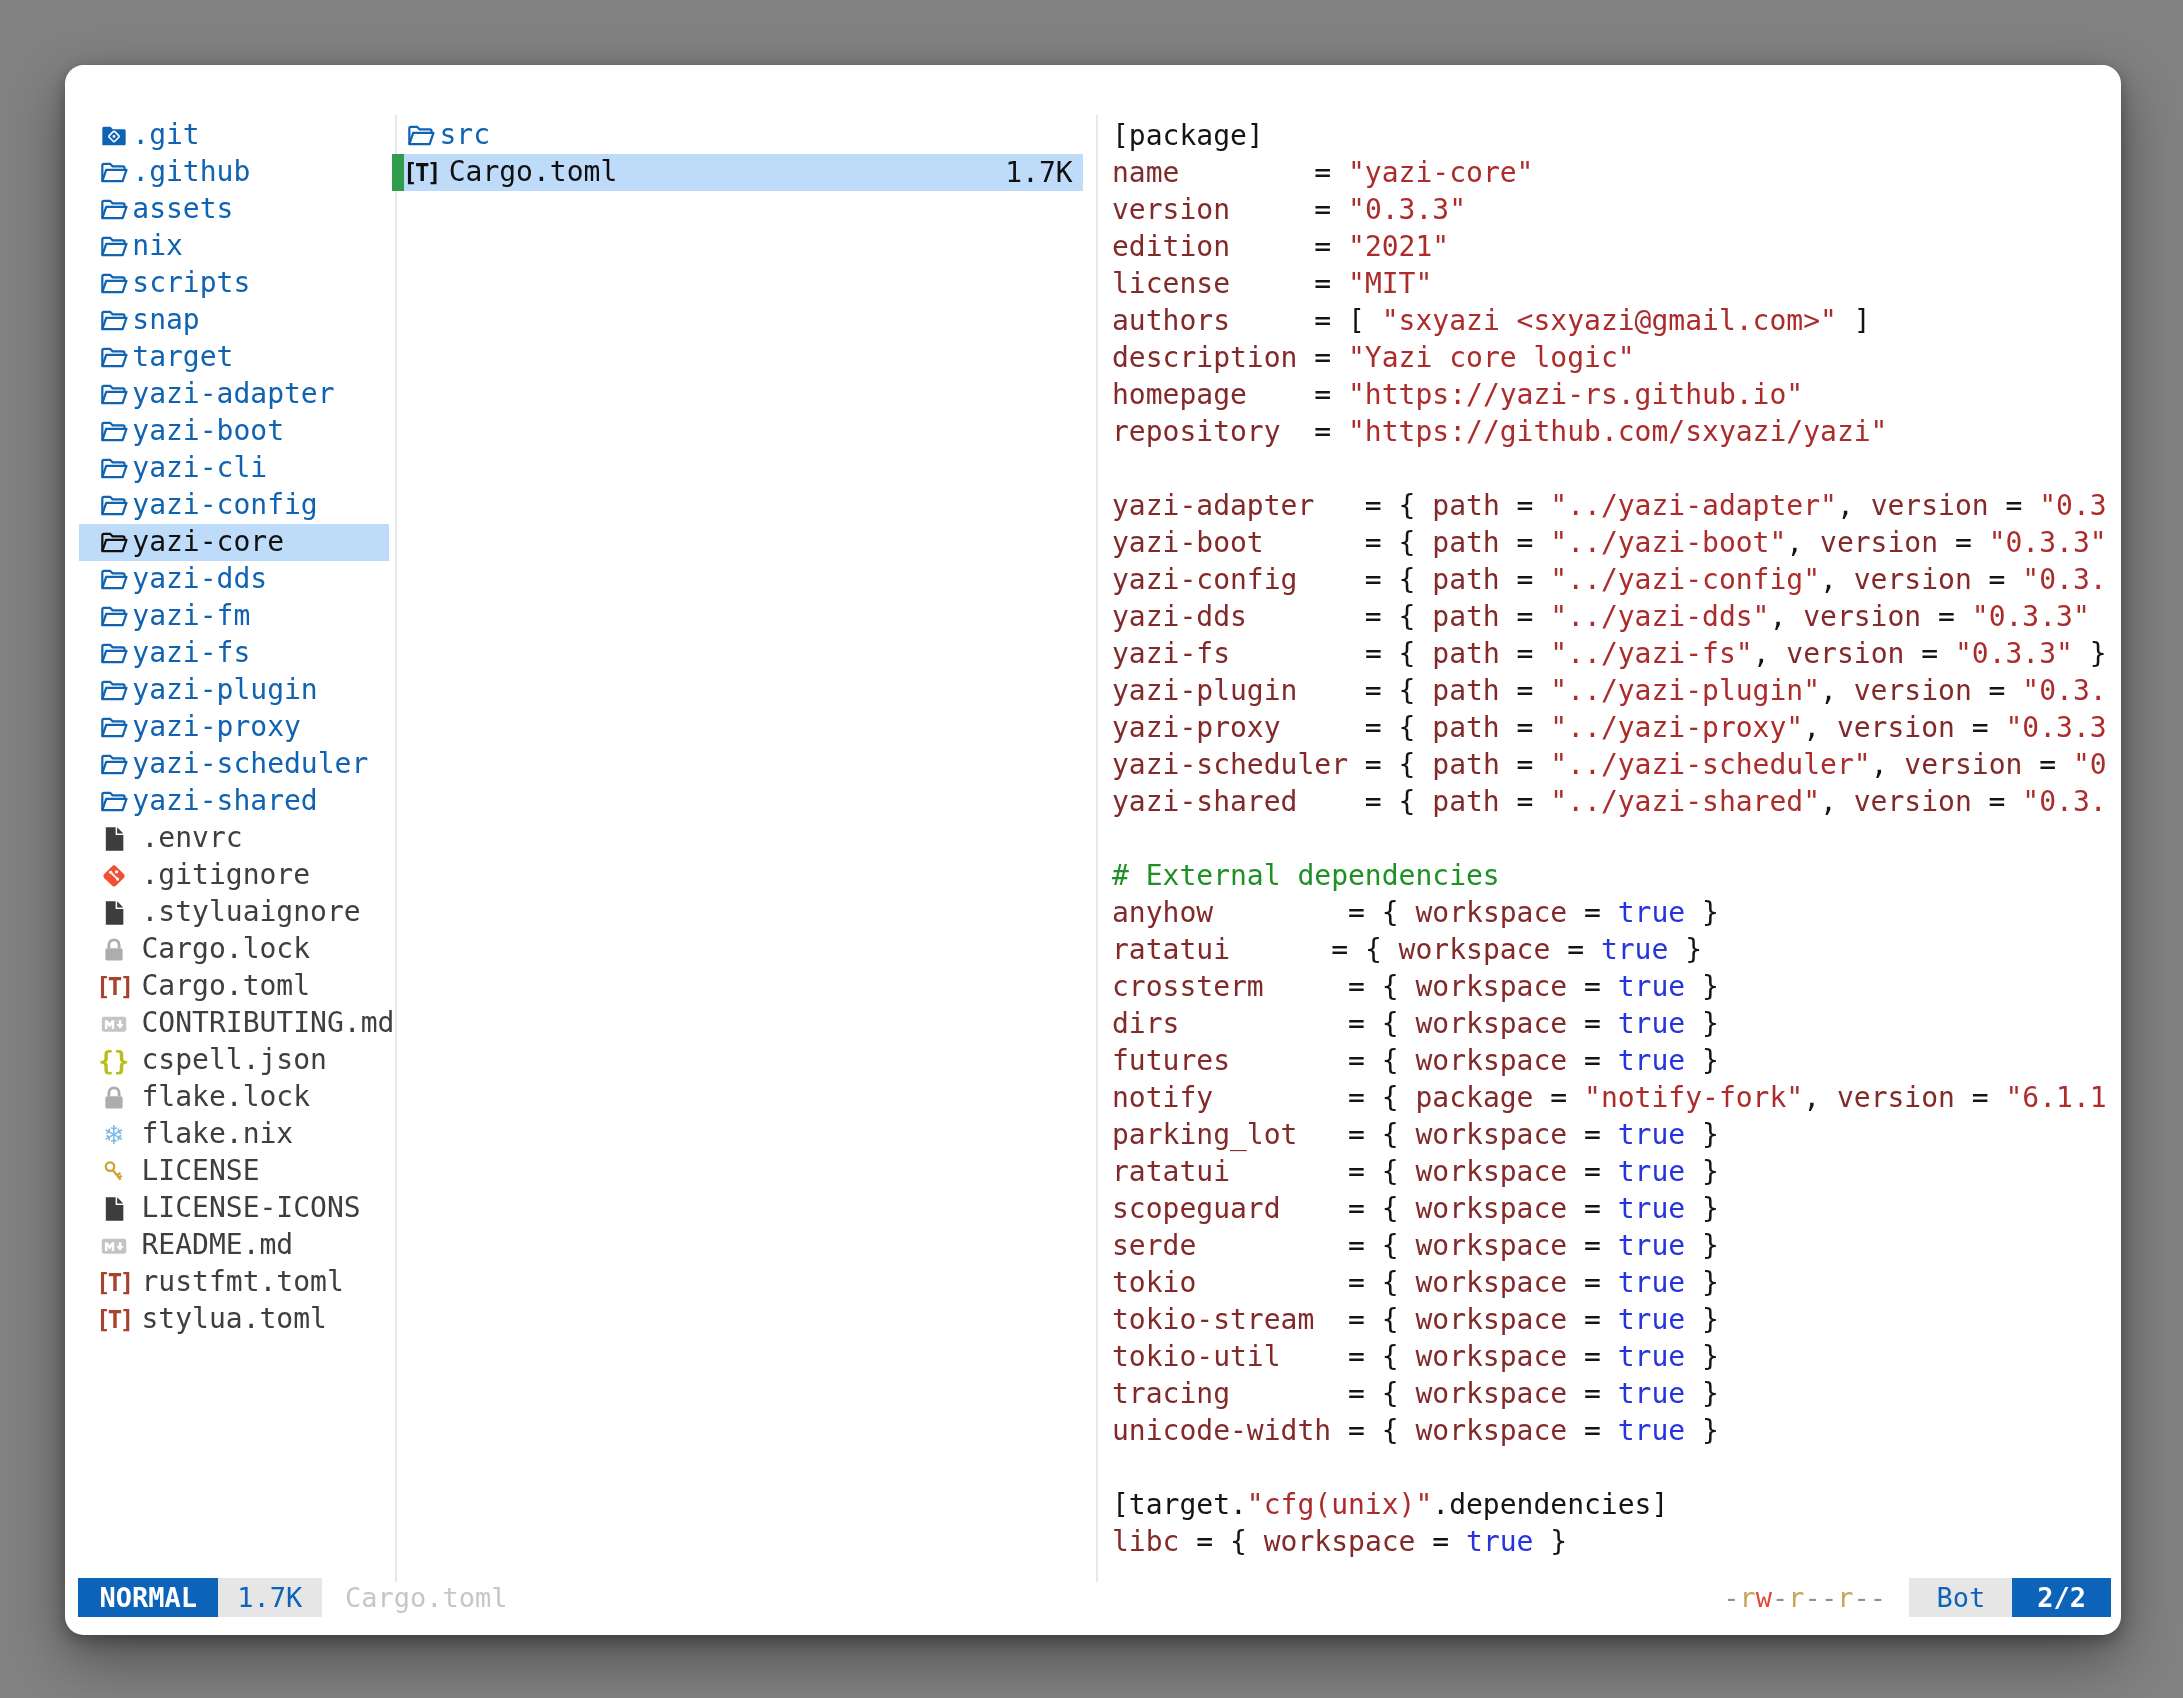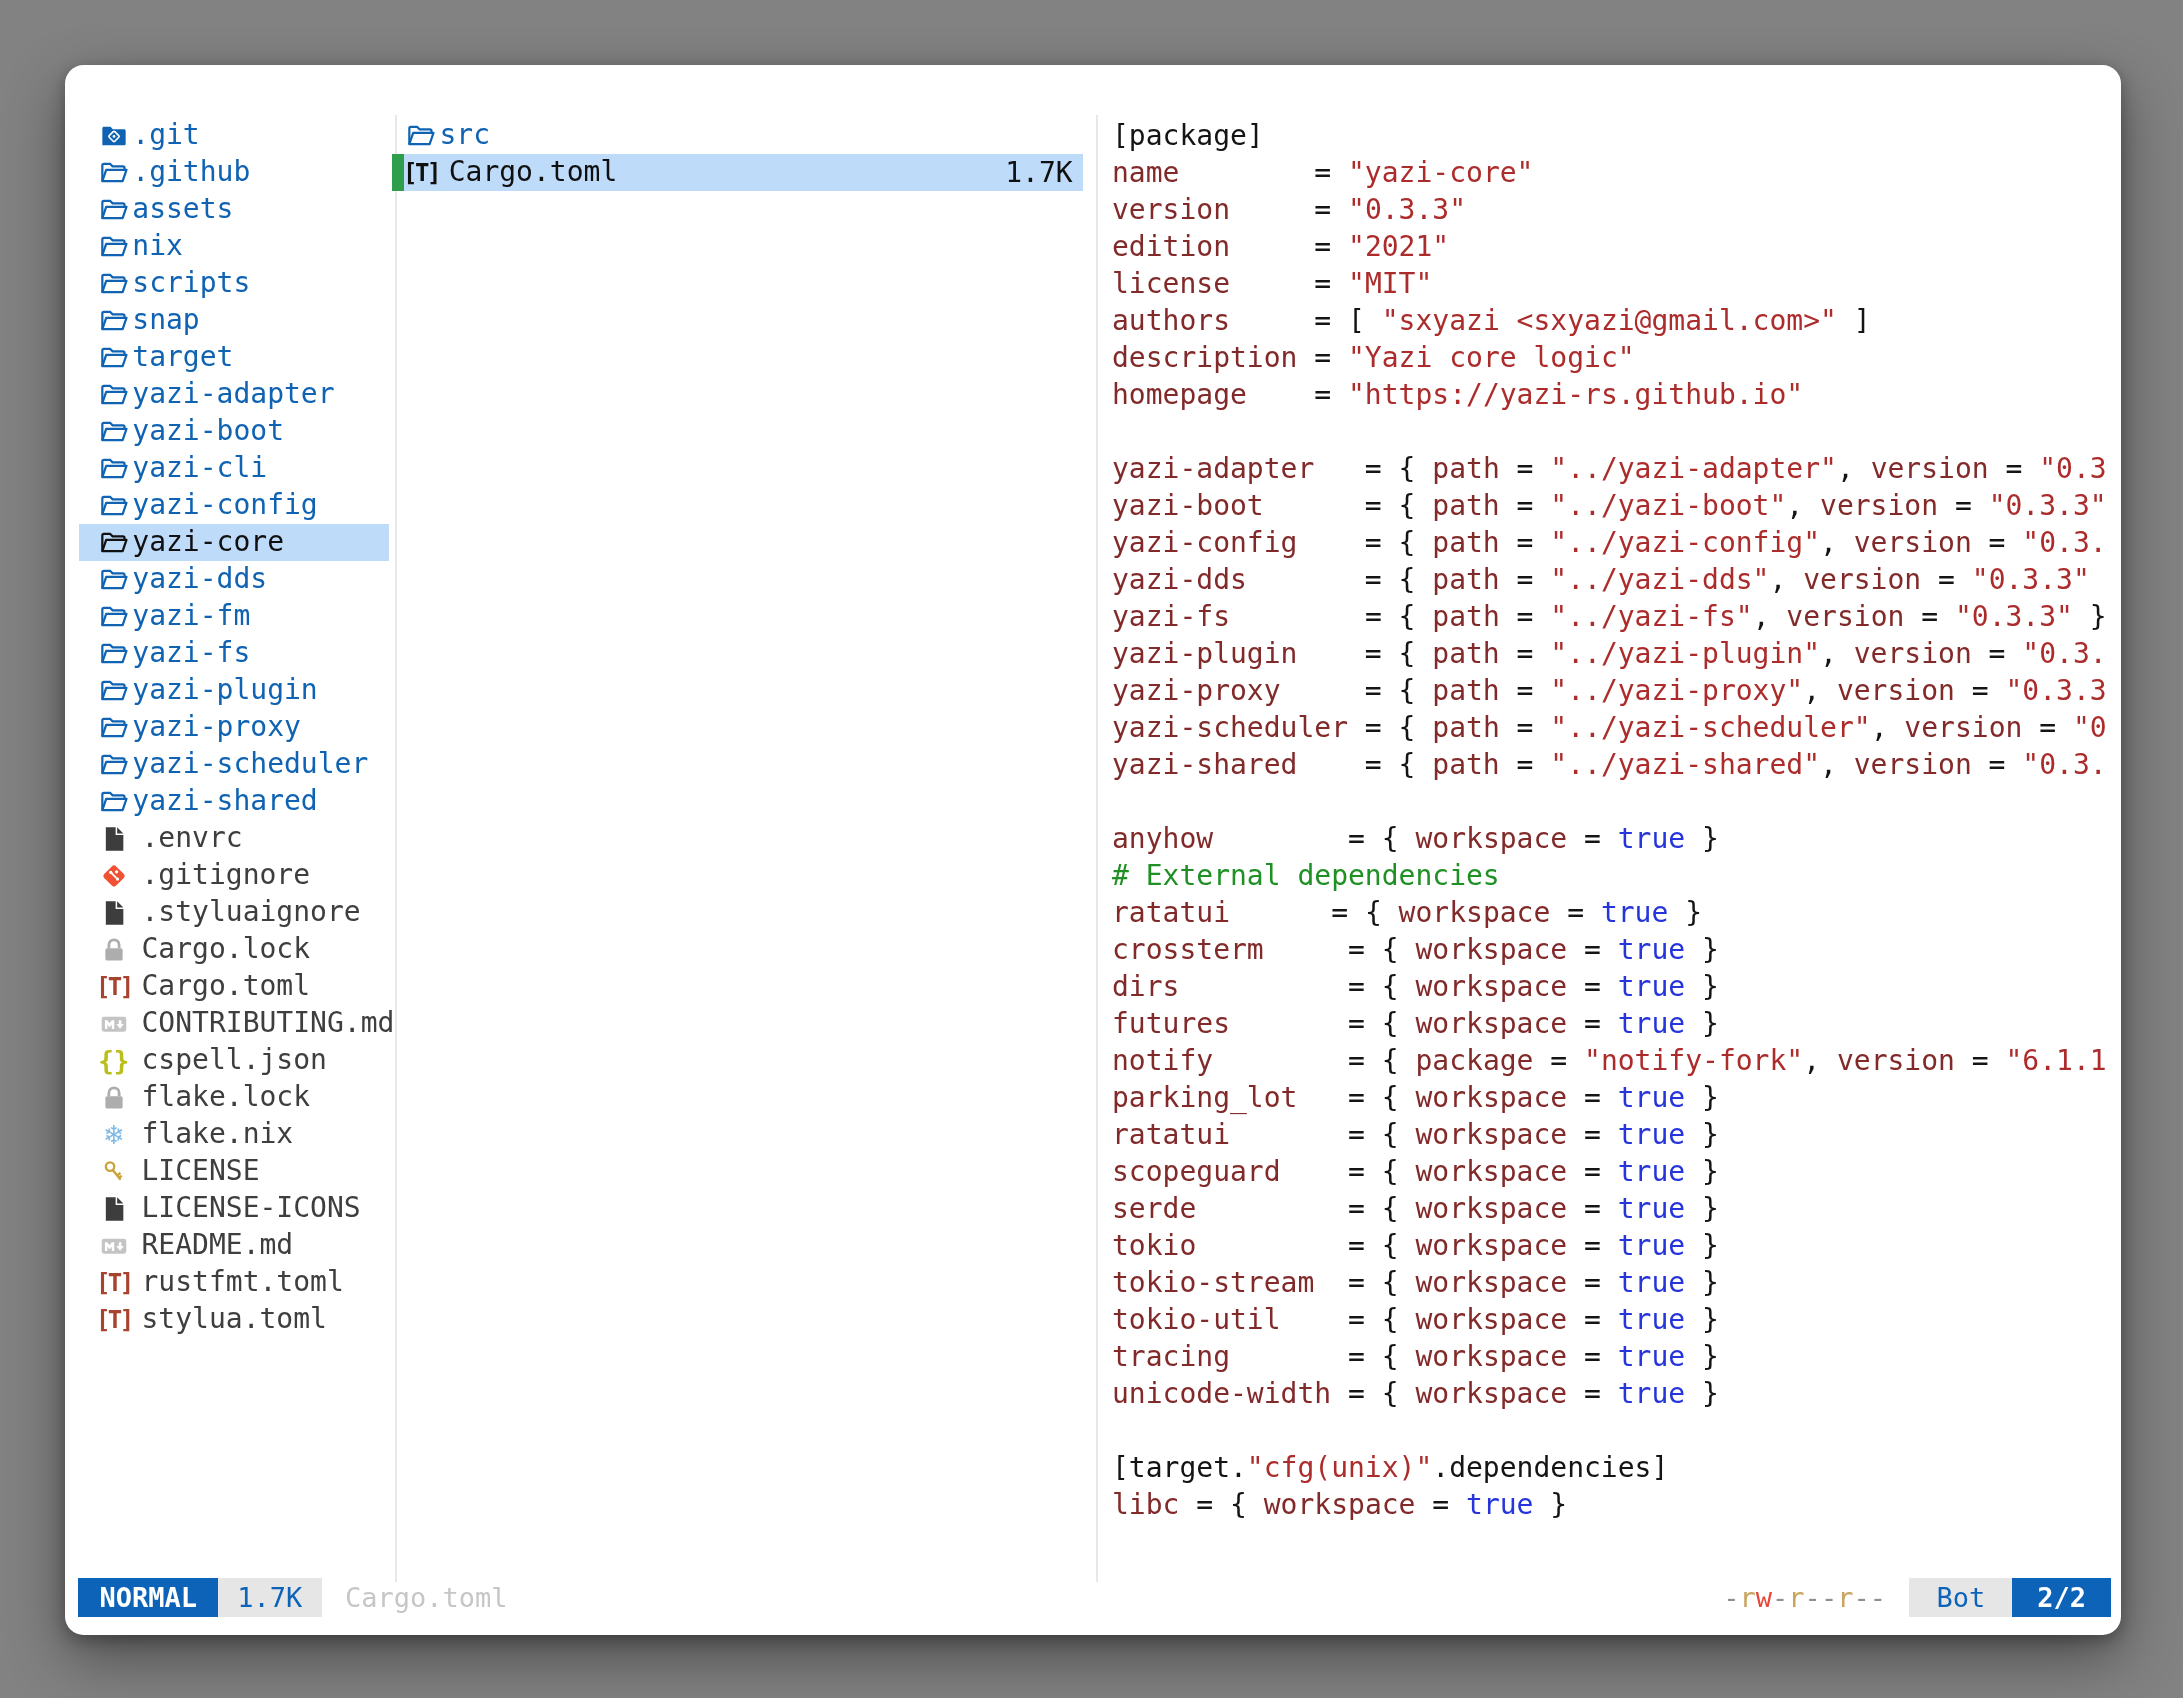"repository =" div.code-line { html: none -> <div><span>repository</span><span> = </span><span>"https://github.com/sxyazi/yazi"</span></div> }
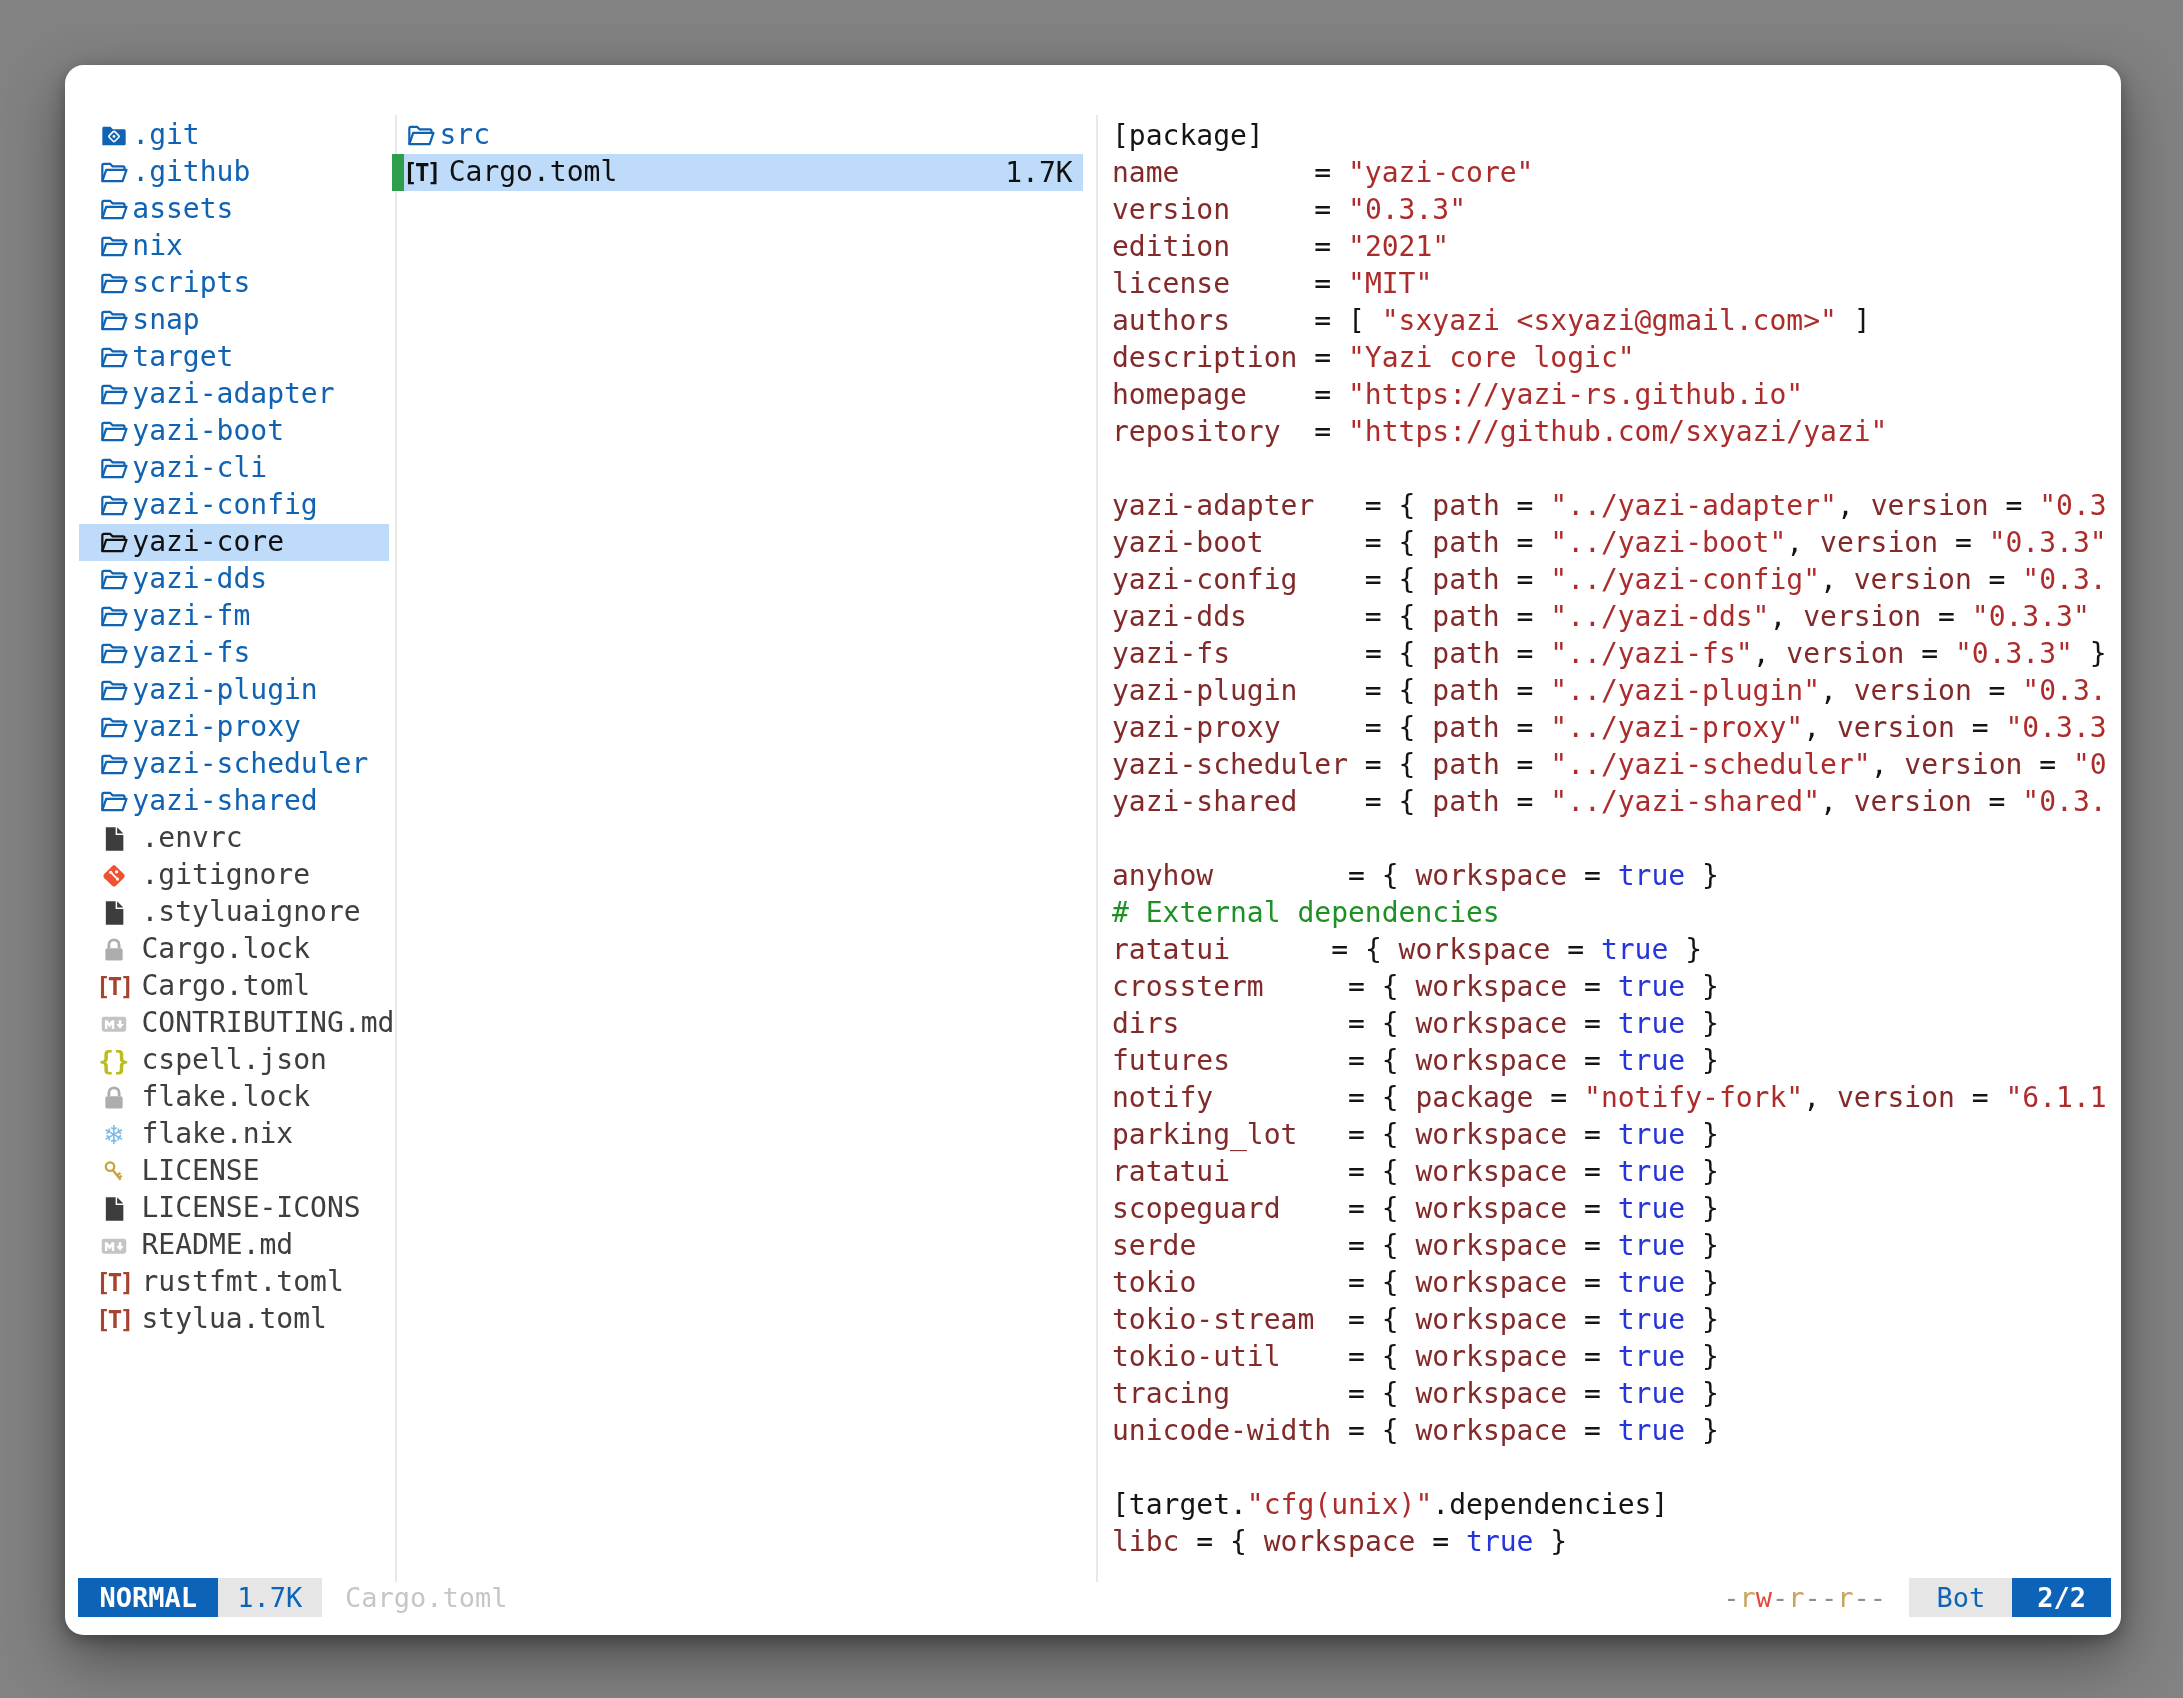"anyhow = { workspace =" div.code-line { order: before "# External dependencies" -> after "# External dependencies" }
